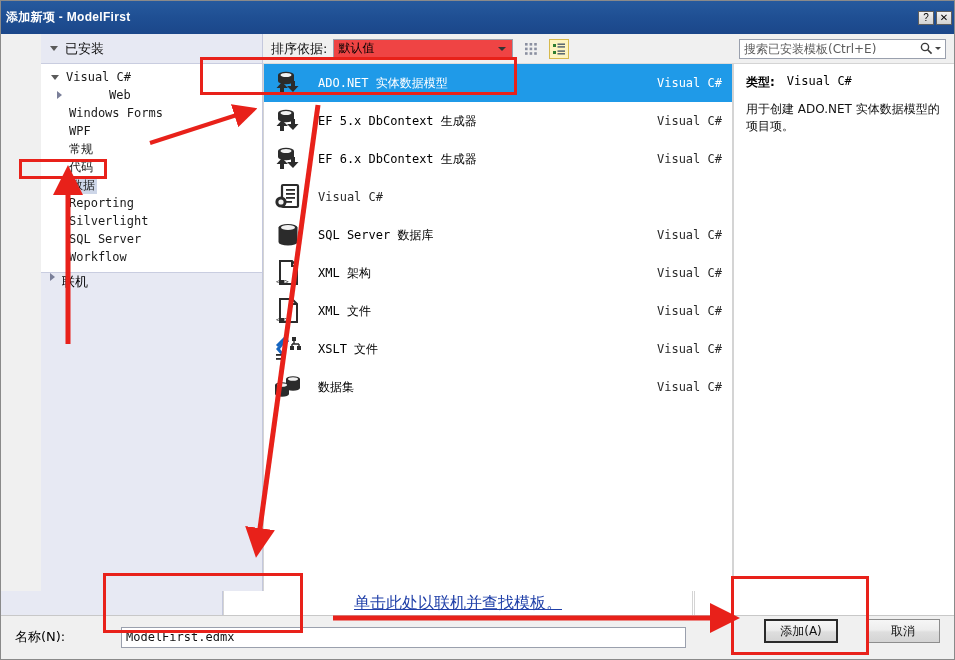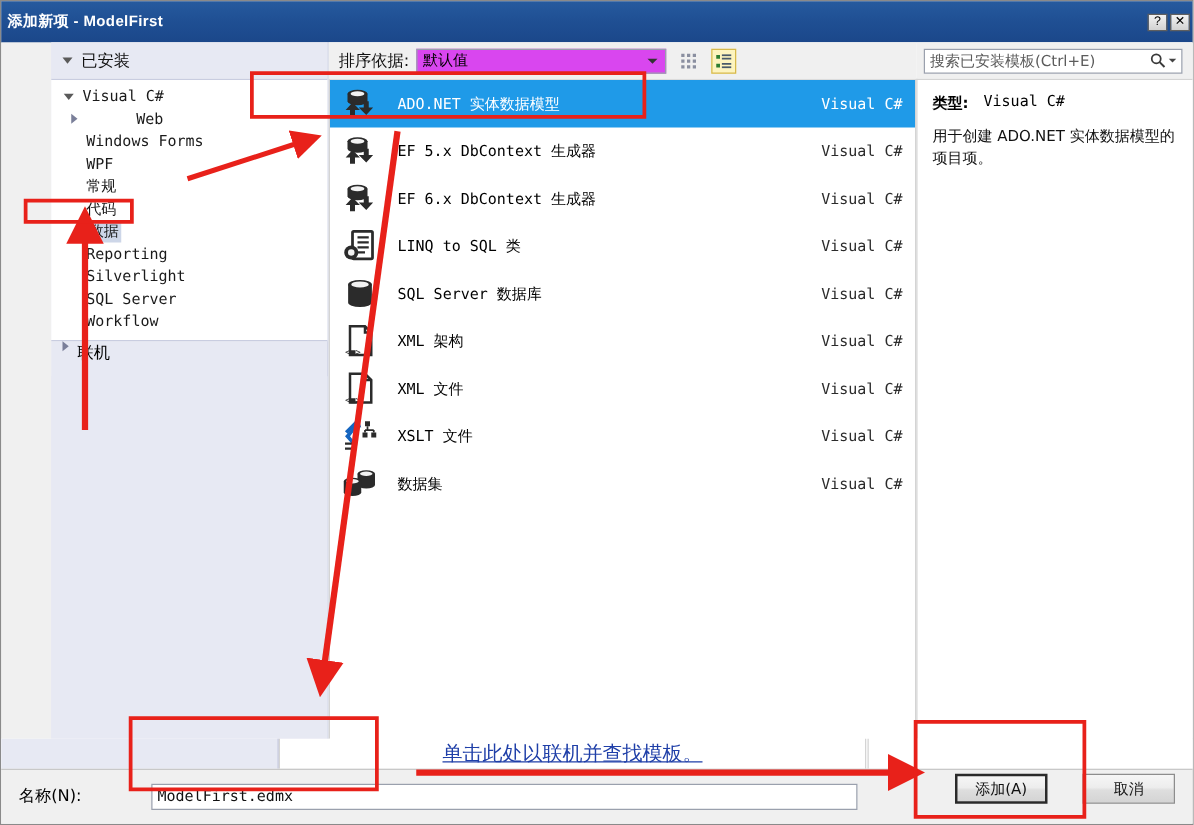"默认值" .combo { background: #d946ef -> #ef4444; width: 200px -> 180px }
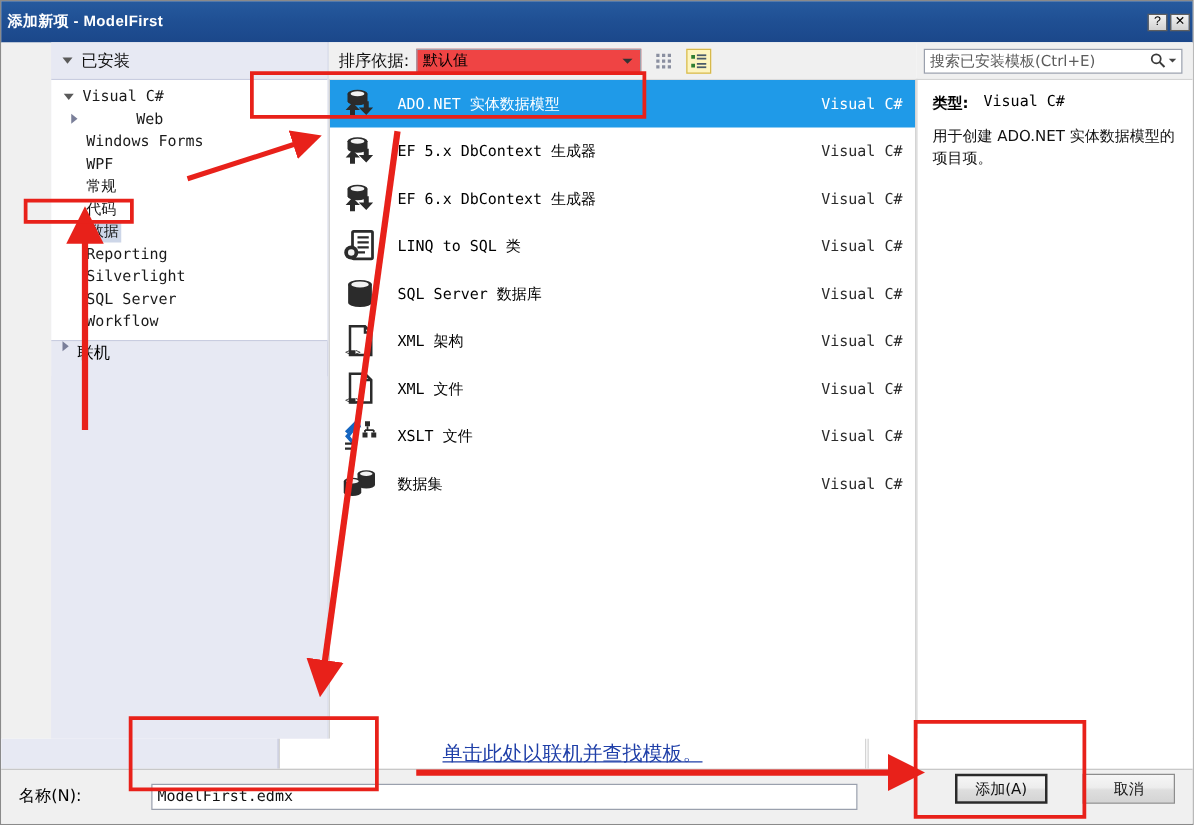"LINQ to SQL 类" div.tpl-name { html: <div>LINQ to SQL 类</div> -> none }
